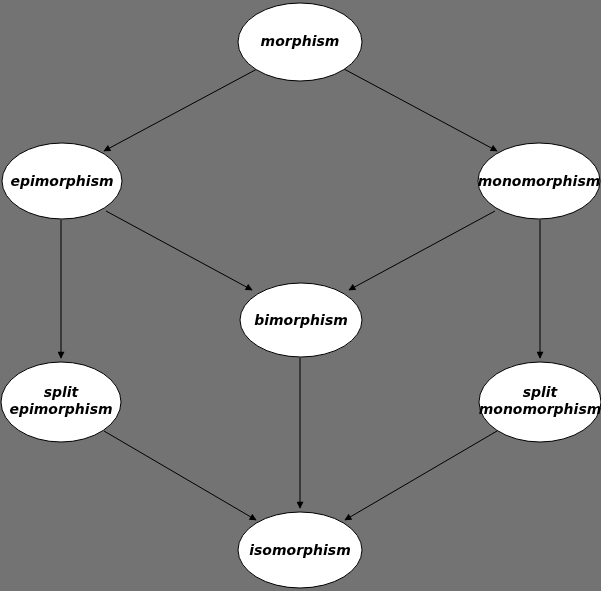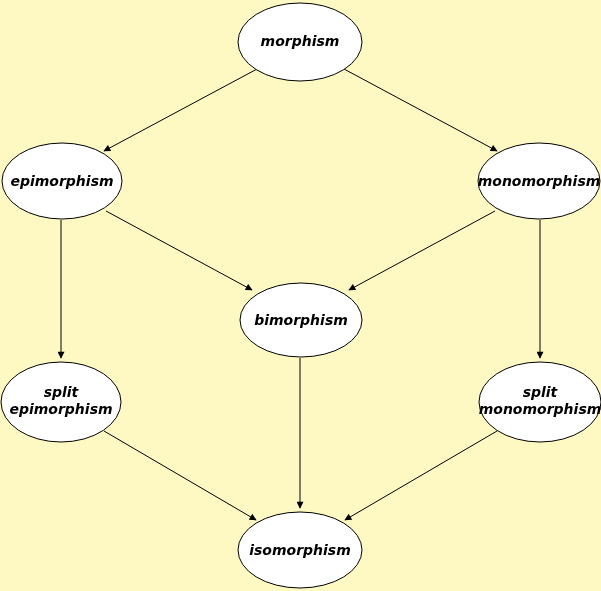"morphism" .canvas { background: #fef9c3 -> #737373 }
